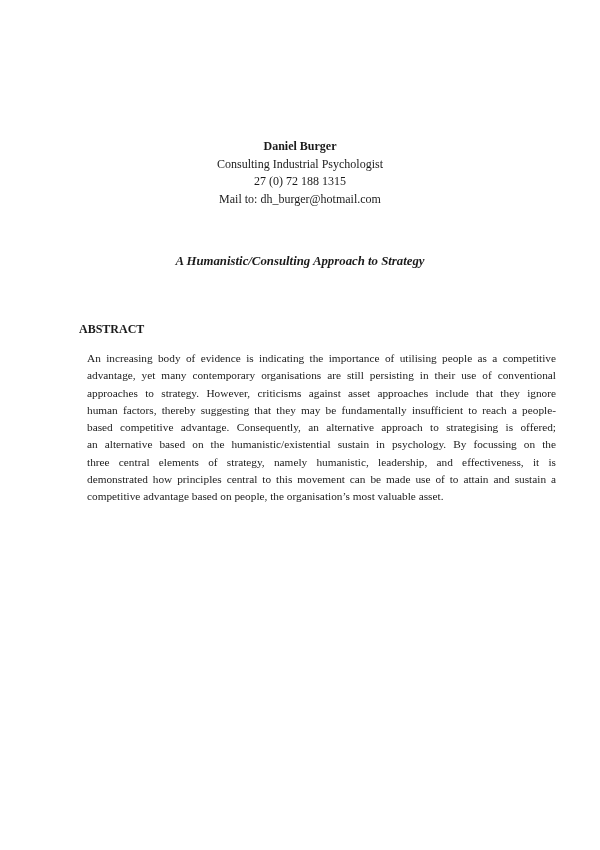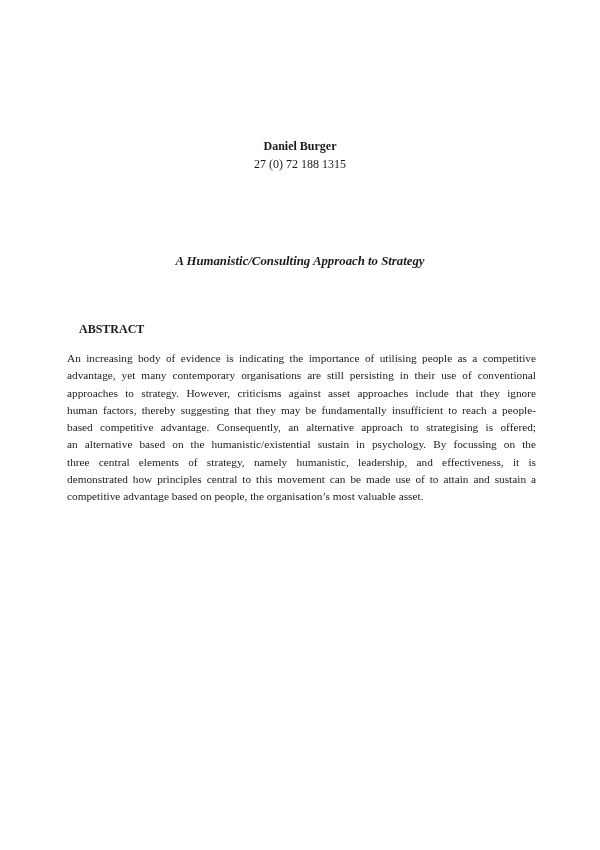"Consulting Industrial Psychologist" div.author-role { html: none -> <div>Consulting Industrial Psychologist</div> }
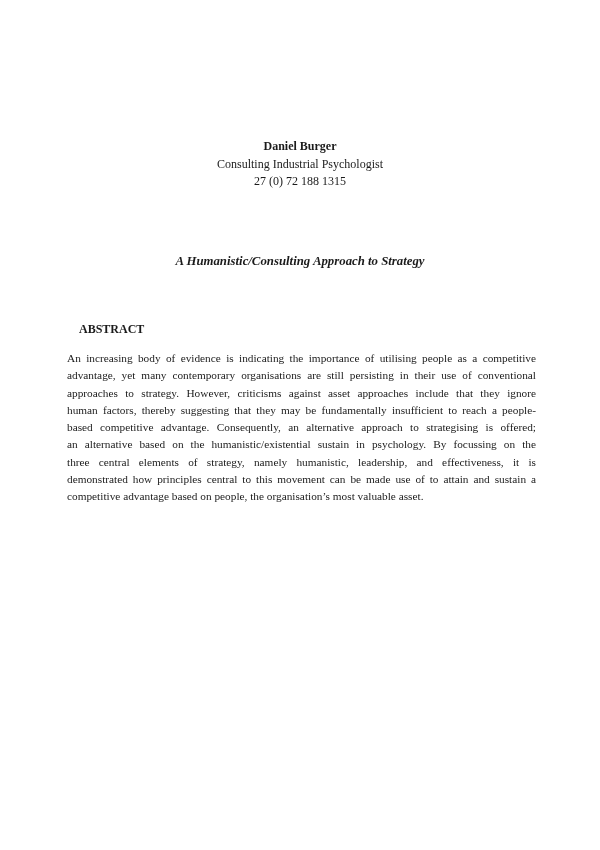"Mail to: dh_burger@hotmail.com" div.author-email { html: none -> <div>Mail to: dh_burger@hotmail.com</div> }
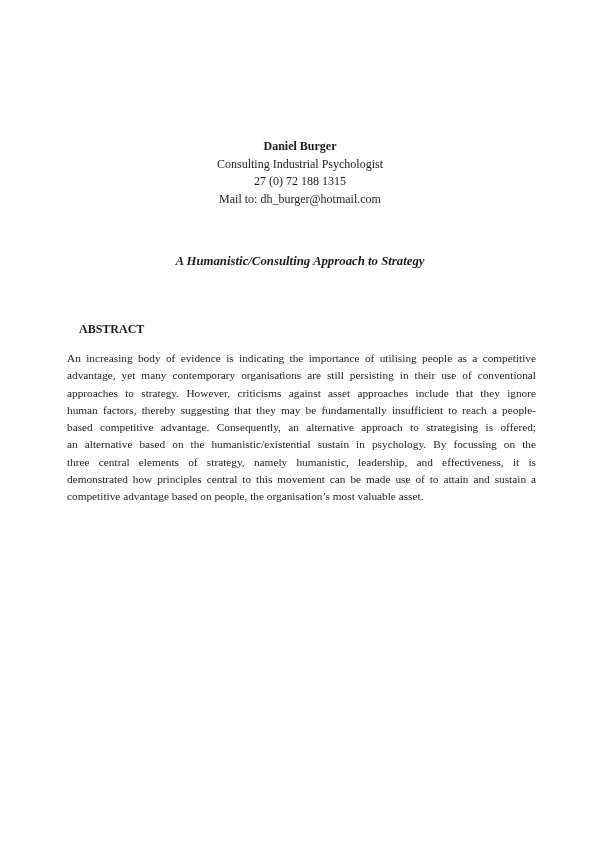"An increasing body of evidence" .jline { margin-left: none -> 20px }
